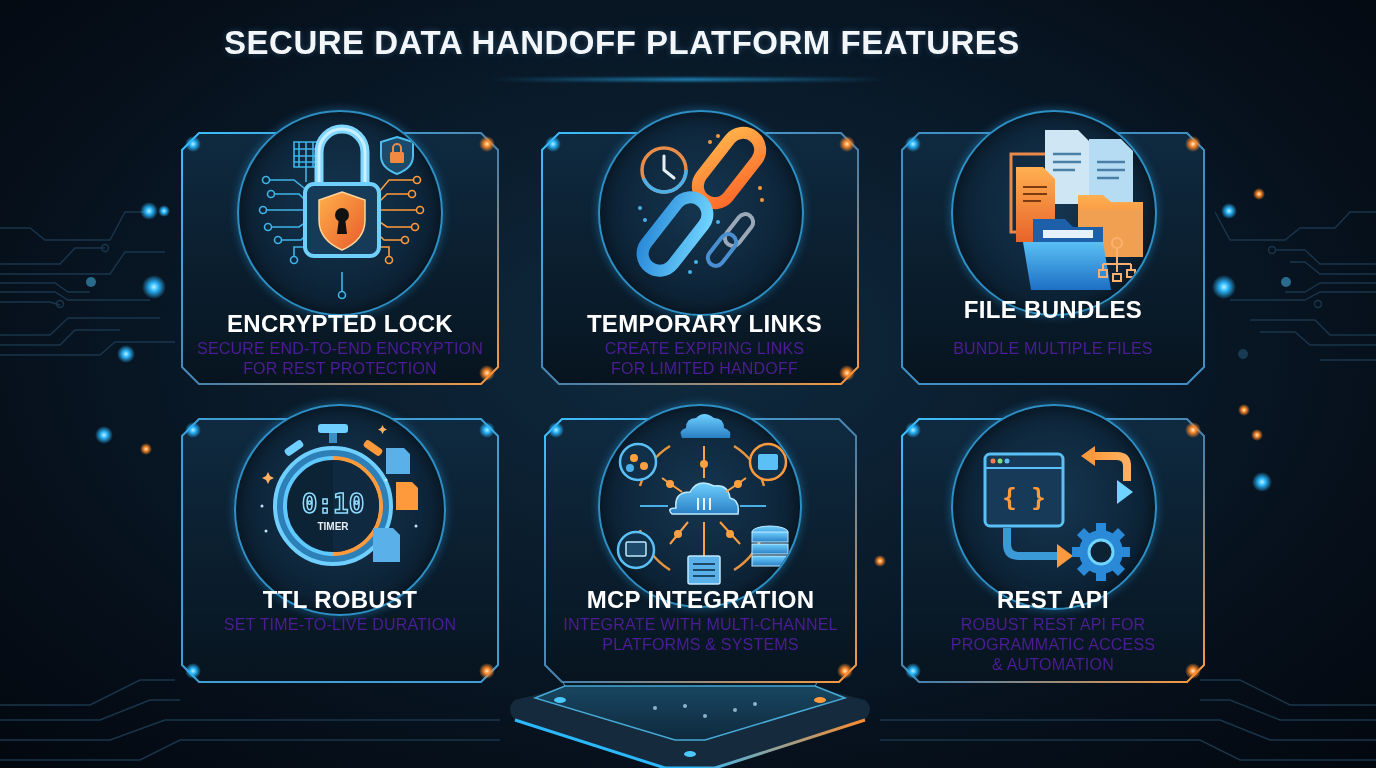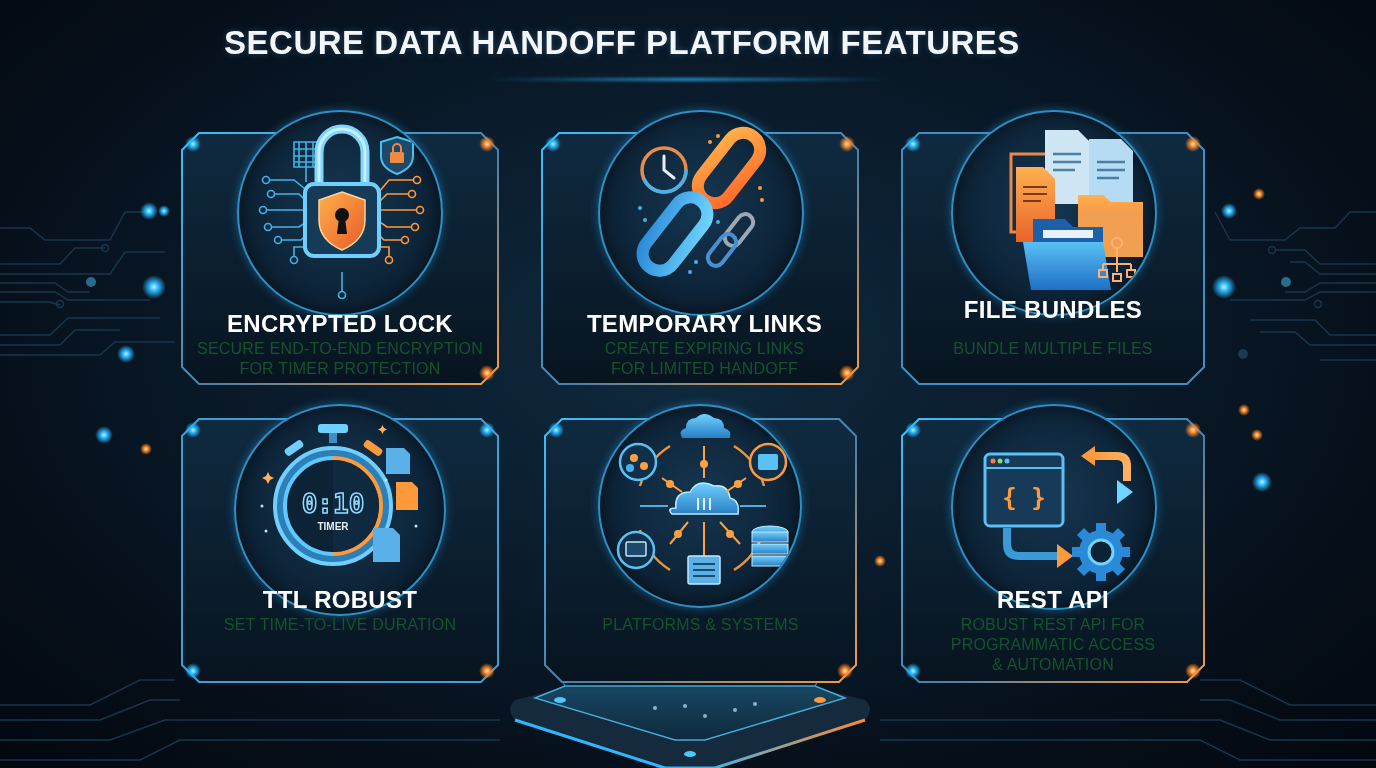"SECURE END-TO-END ENCRYPTION" .card .desc { color: #14532d -> #4c1d95 }
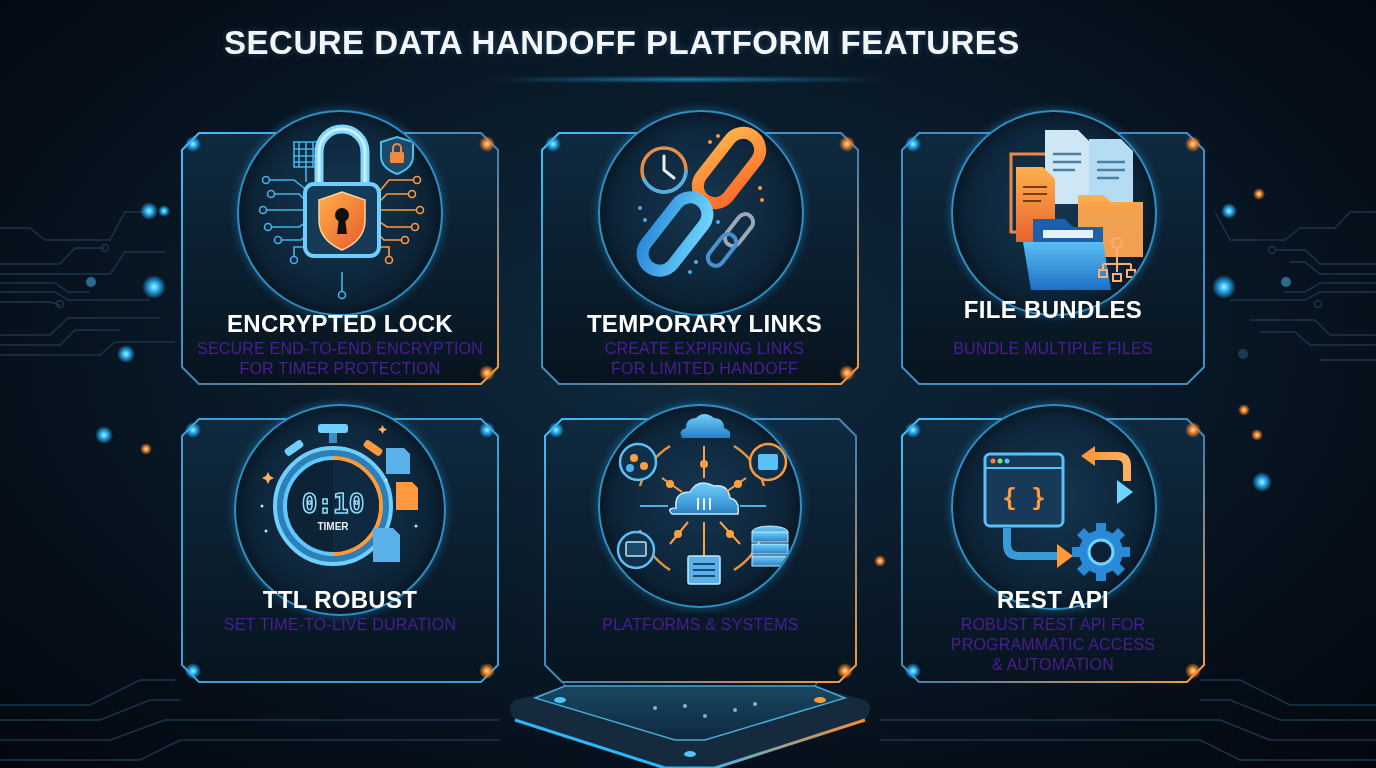"FOR TIMER PROTECTION" div { text: TIMER -> REST }
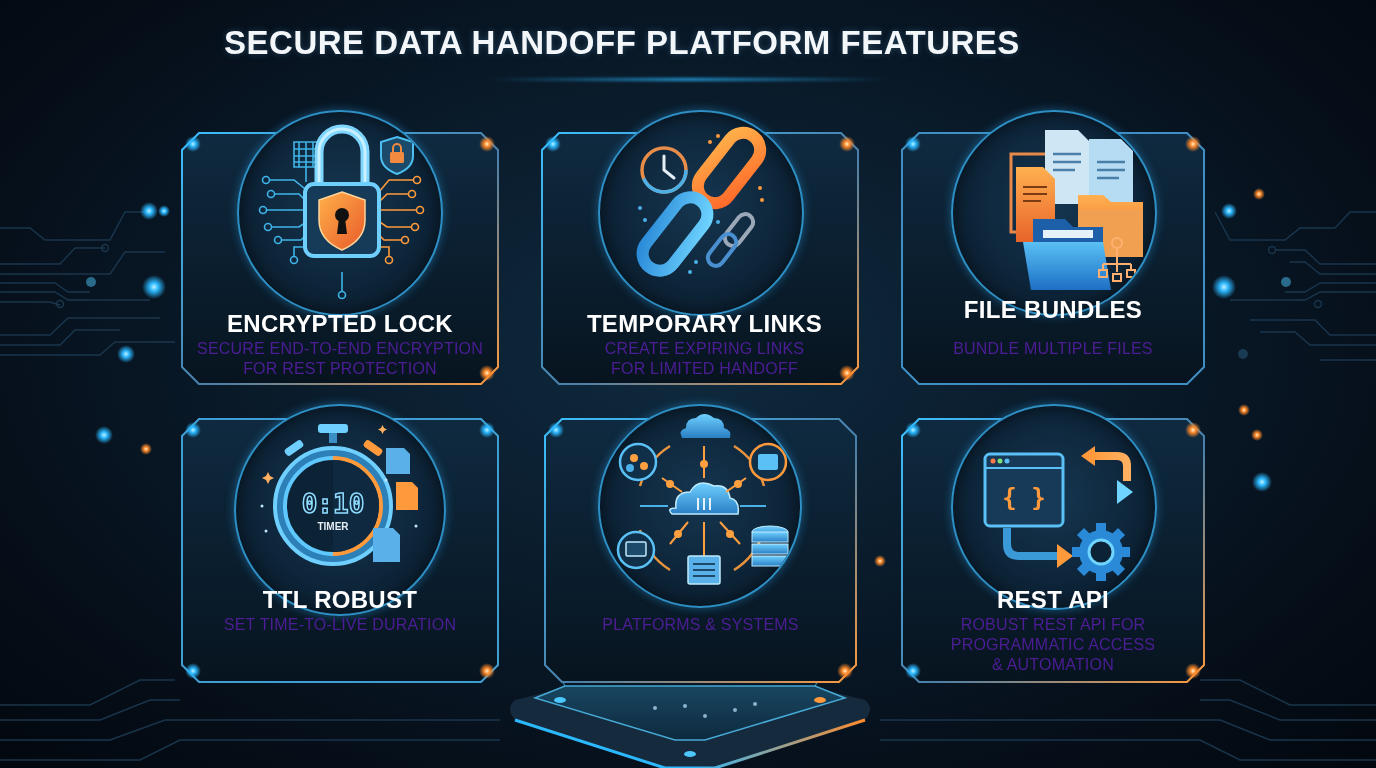"MCP INTEGRATION" div.heading { html: none -> <div>MCP INTEGRATION</div> }
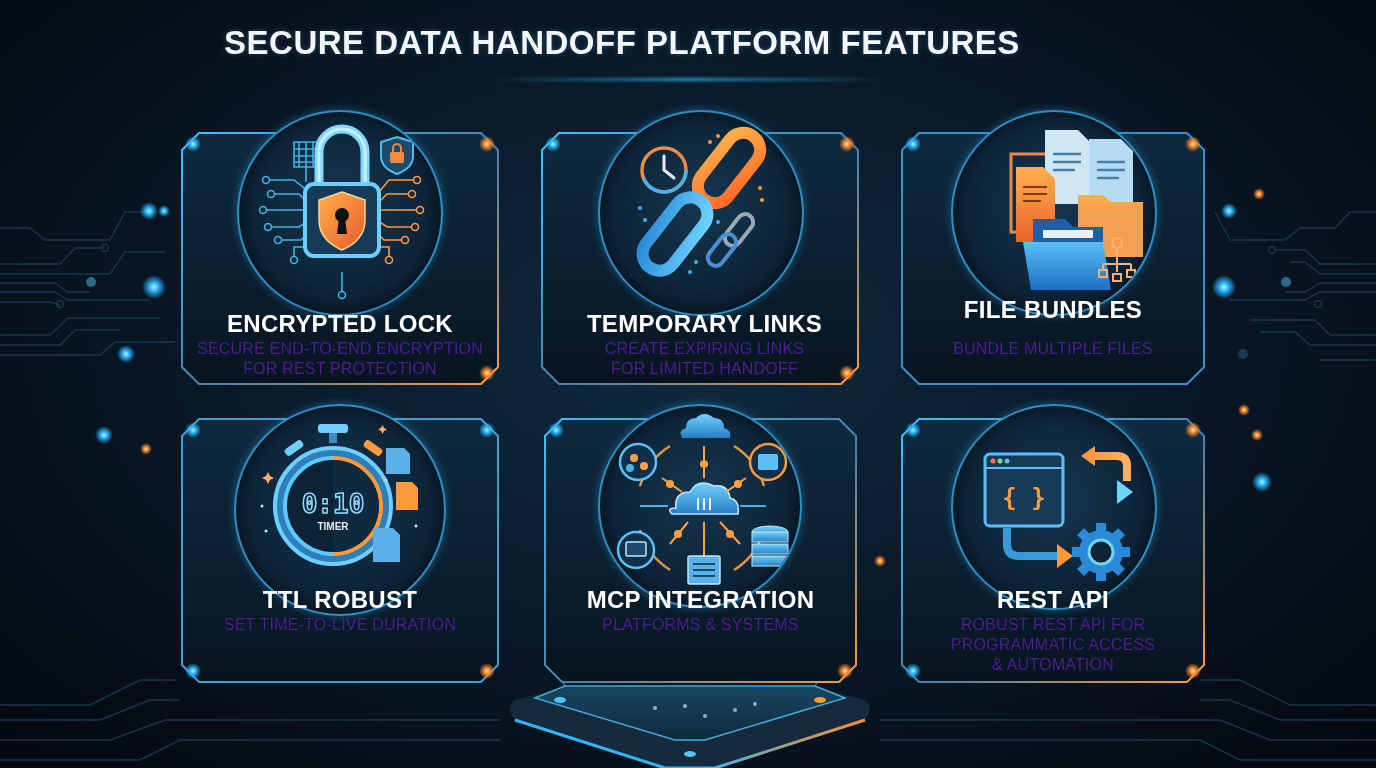"INTEGRATE WITH MULTI-CHANNEL" div { html: none -> <div>INTEGRATE WITH MULTI-CHANNEL</div> }
